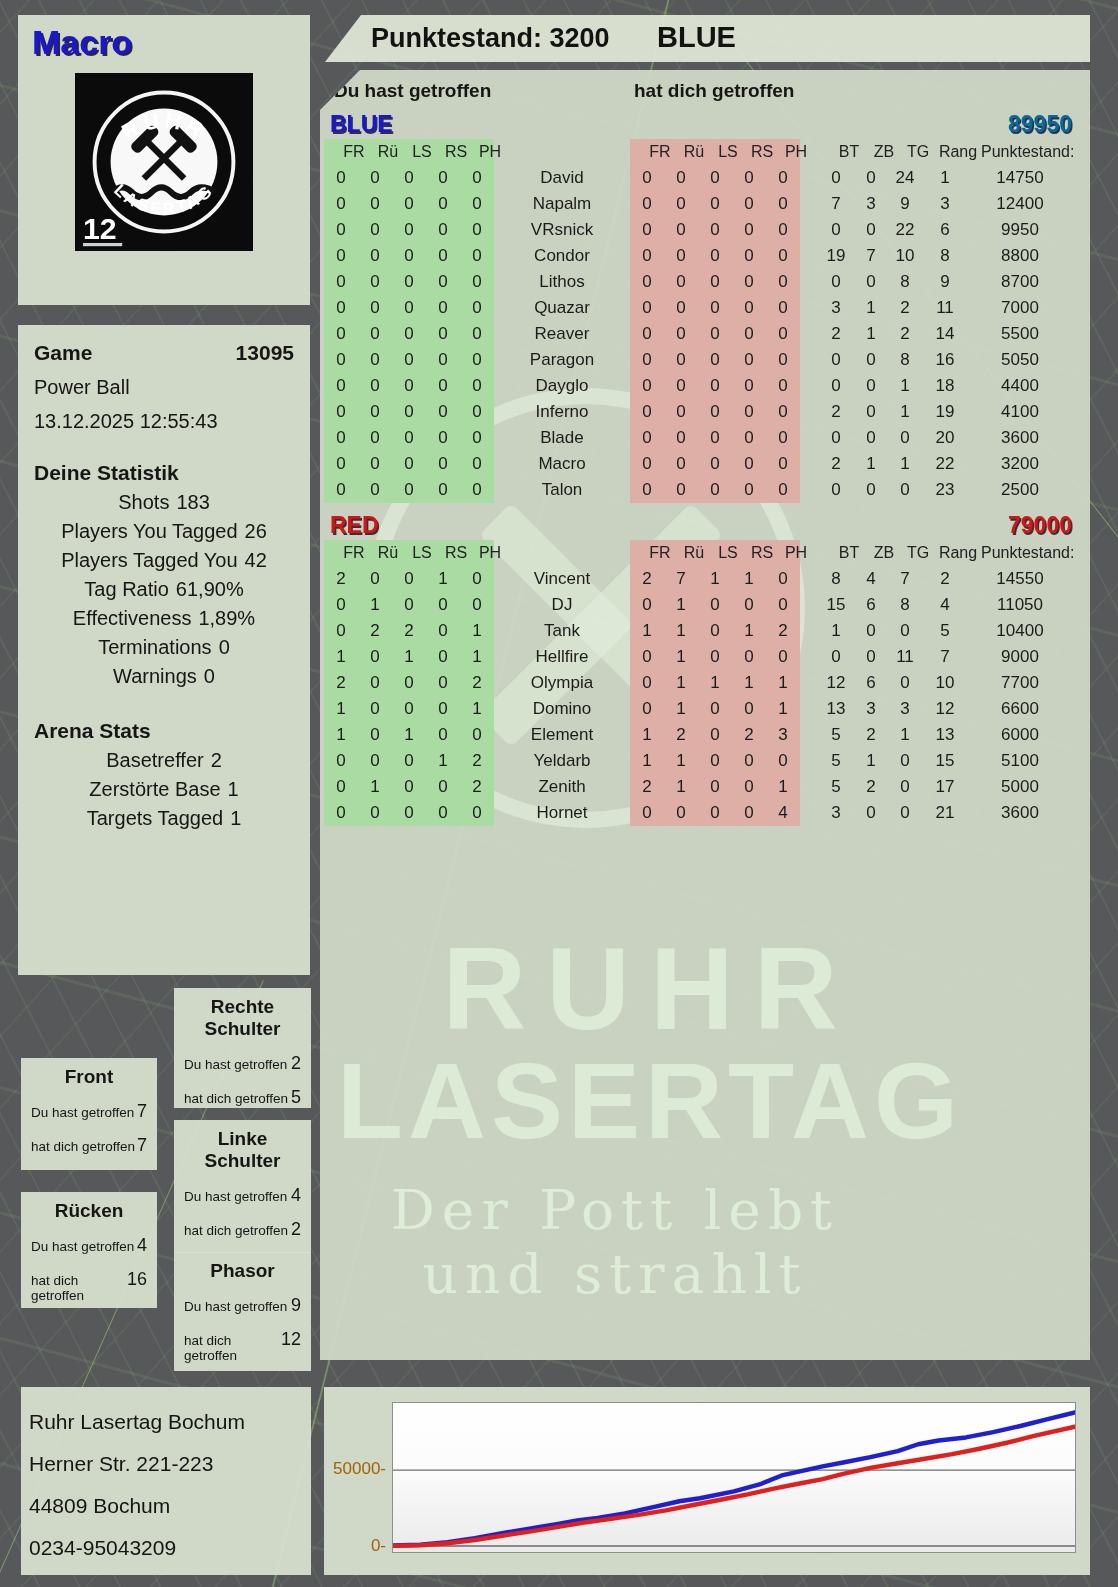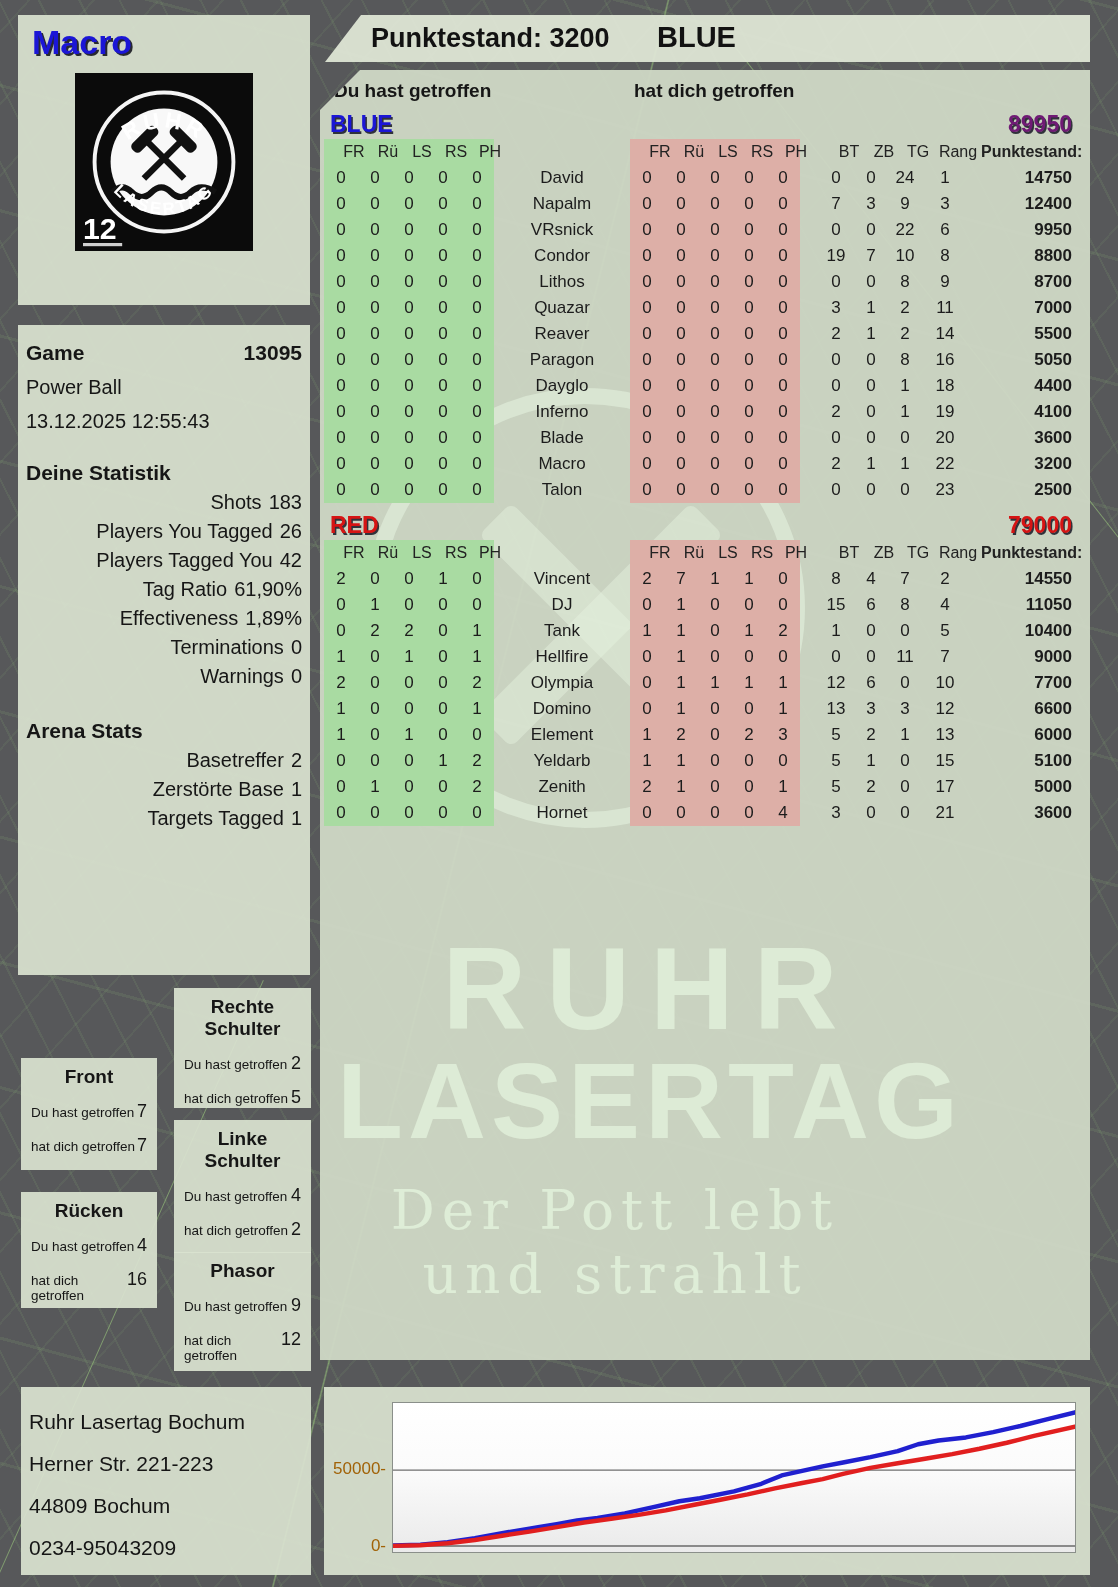"89950" span.tt { color: #701a75 -> #0369a1 }
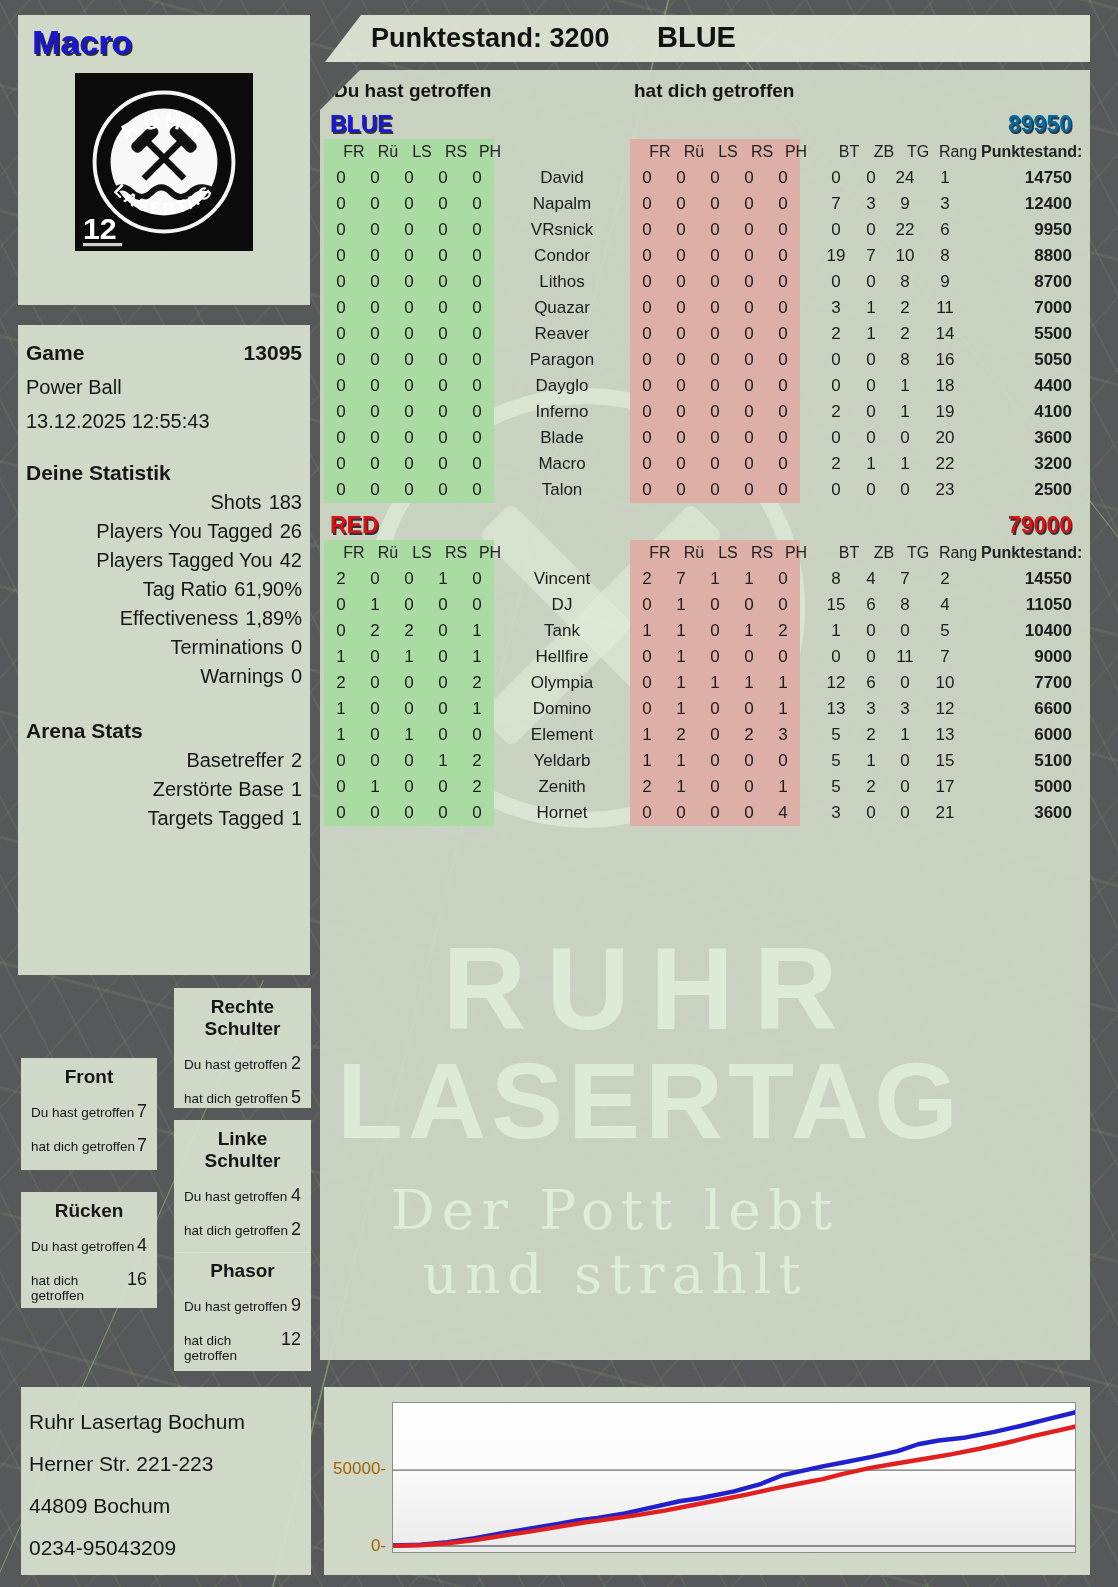"Punktestand:" .trow .score { font-weight: bold -> none; text-align: right -> center }
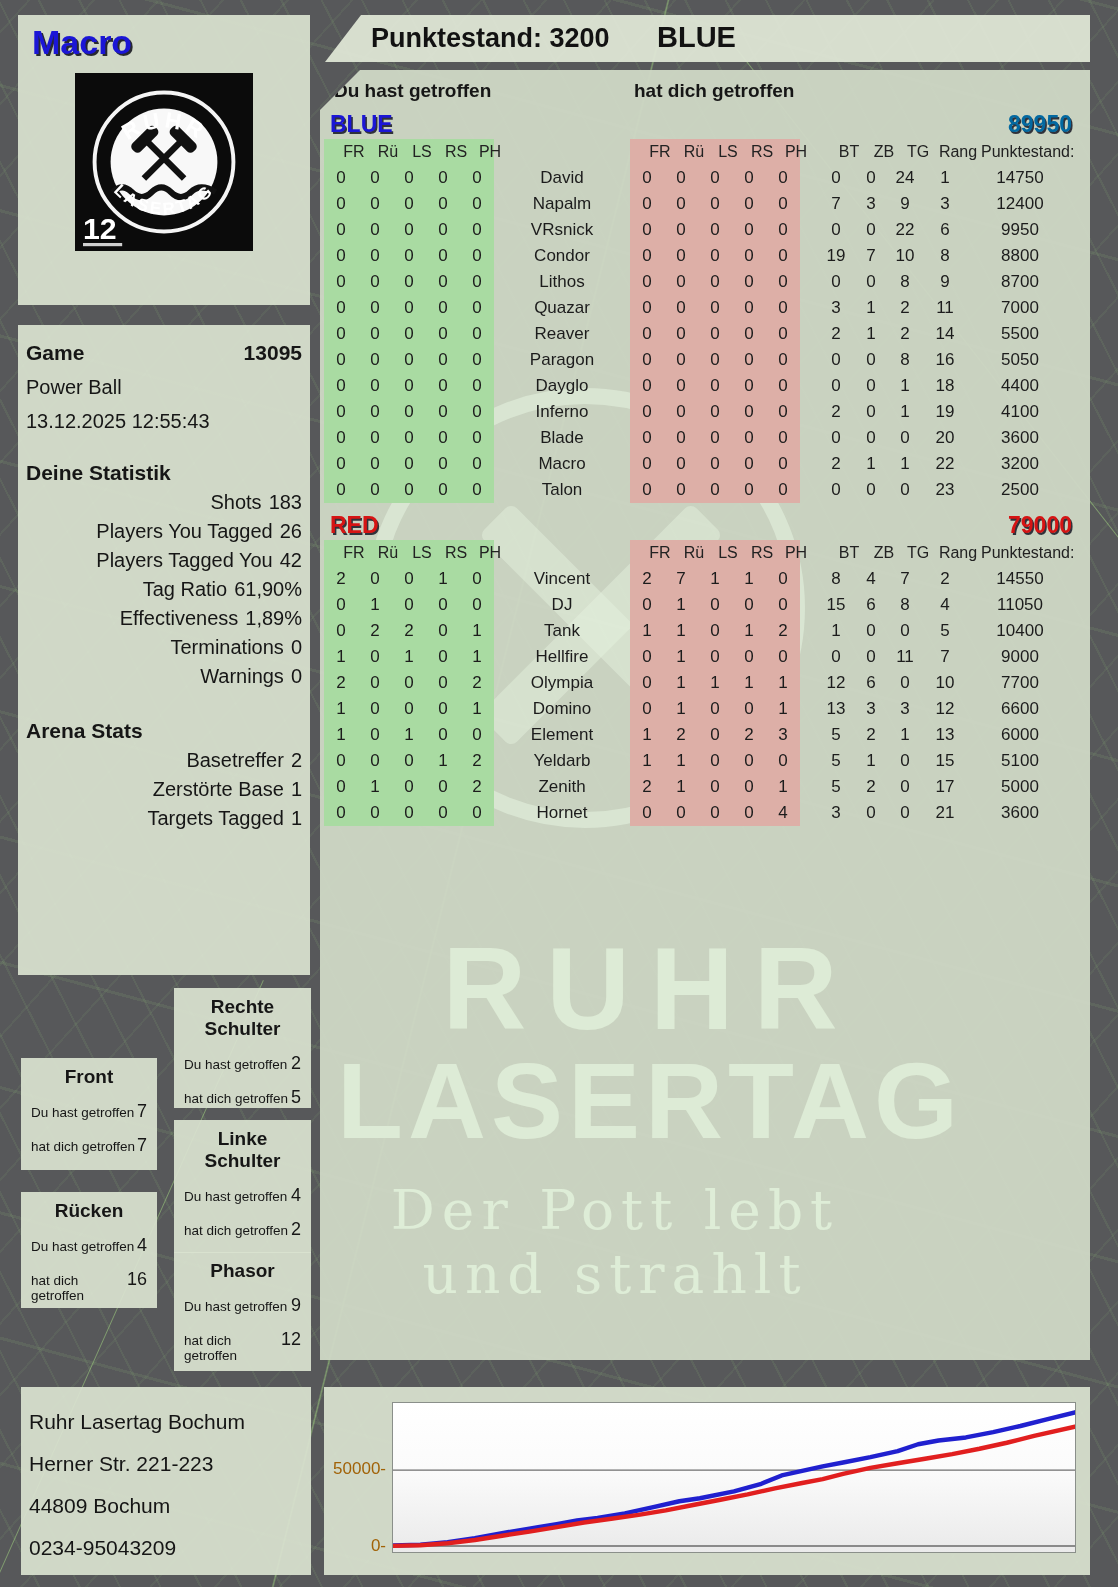"Game" #stats-panel { padding: 16px 8px -> 16px 16px }
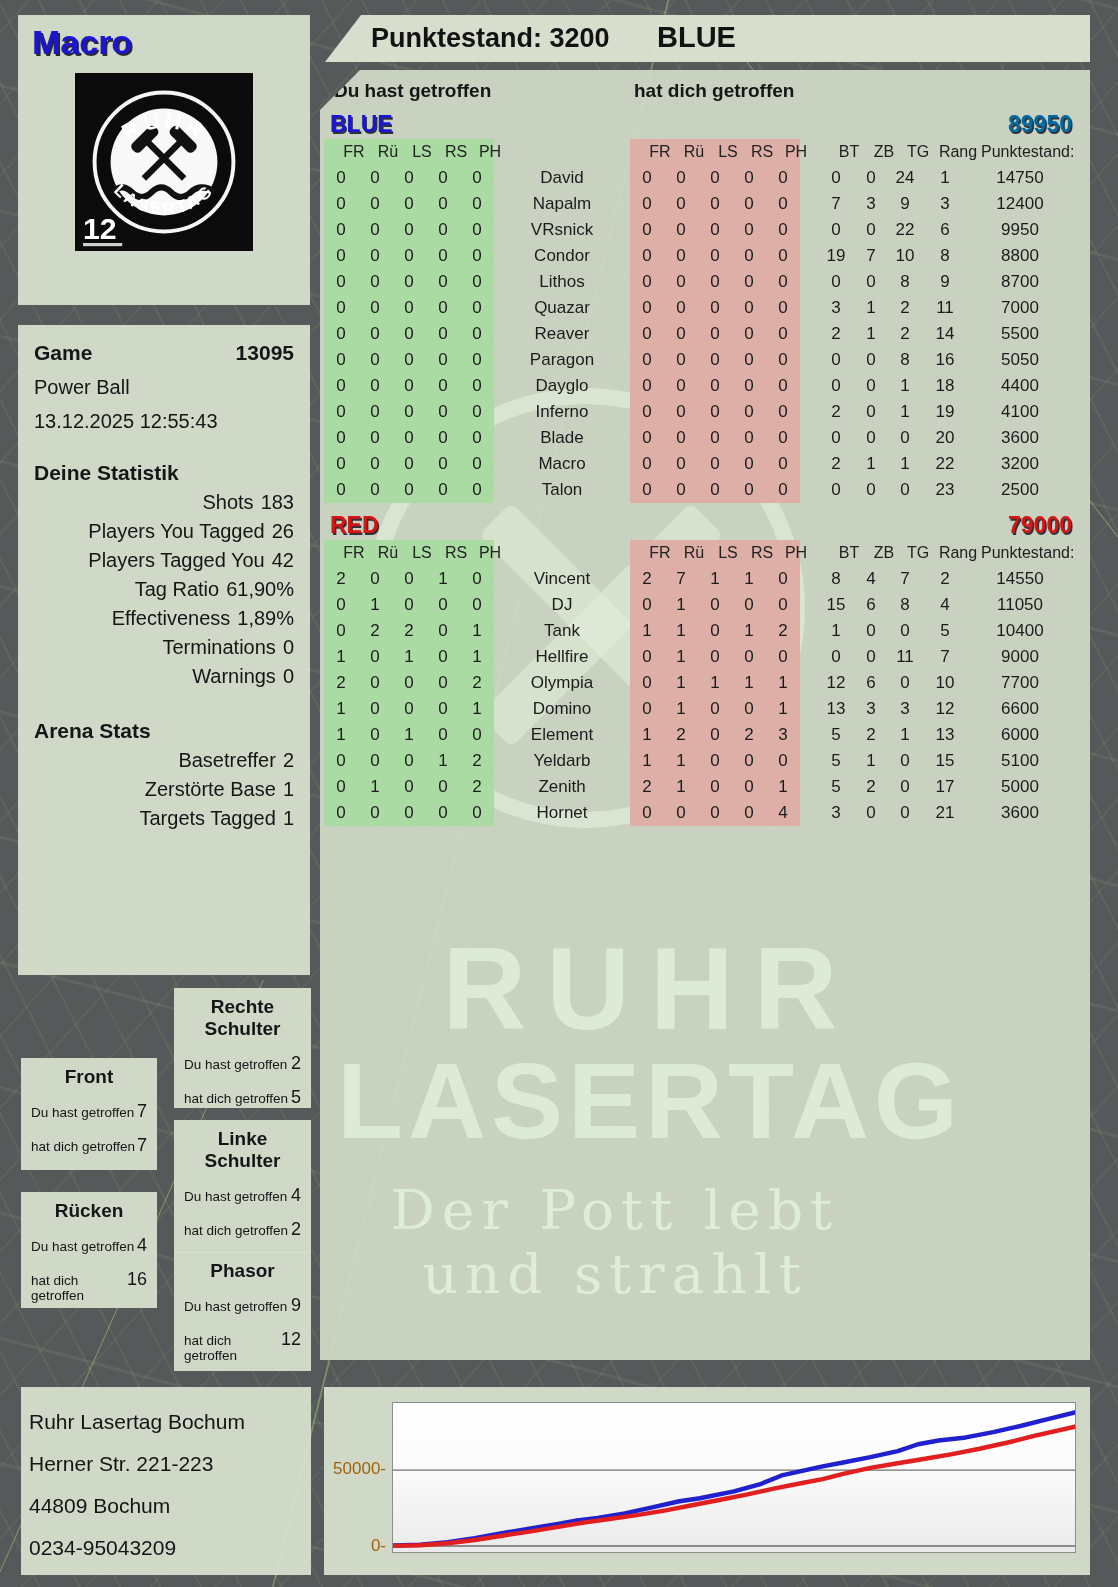"Shots" .stat-row { justify-content: flex-end -> center }
